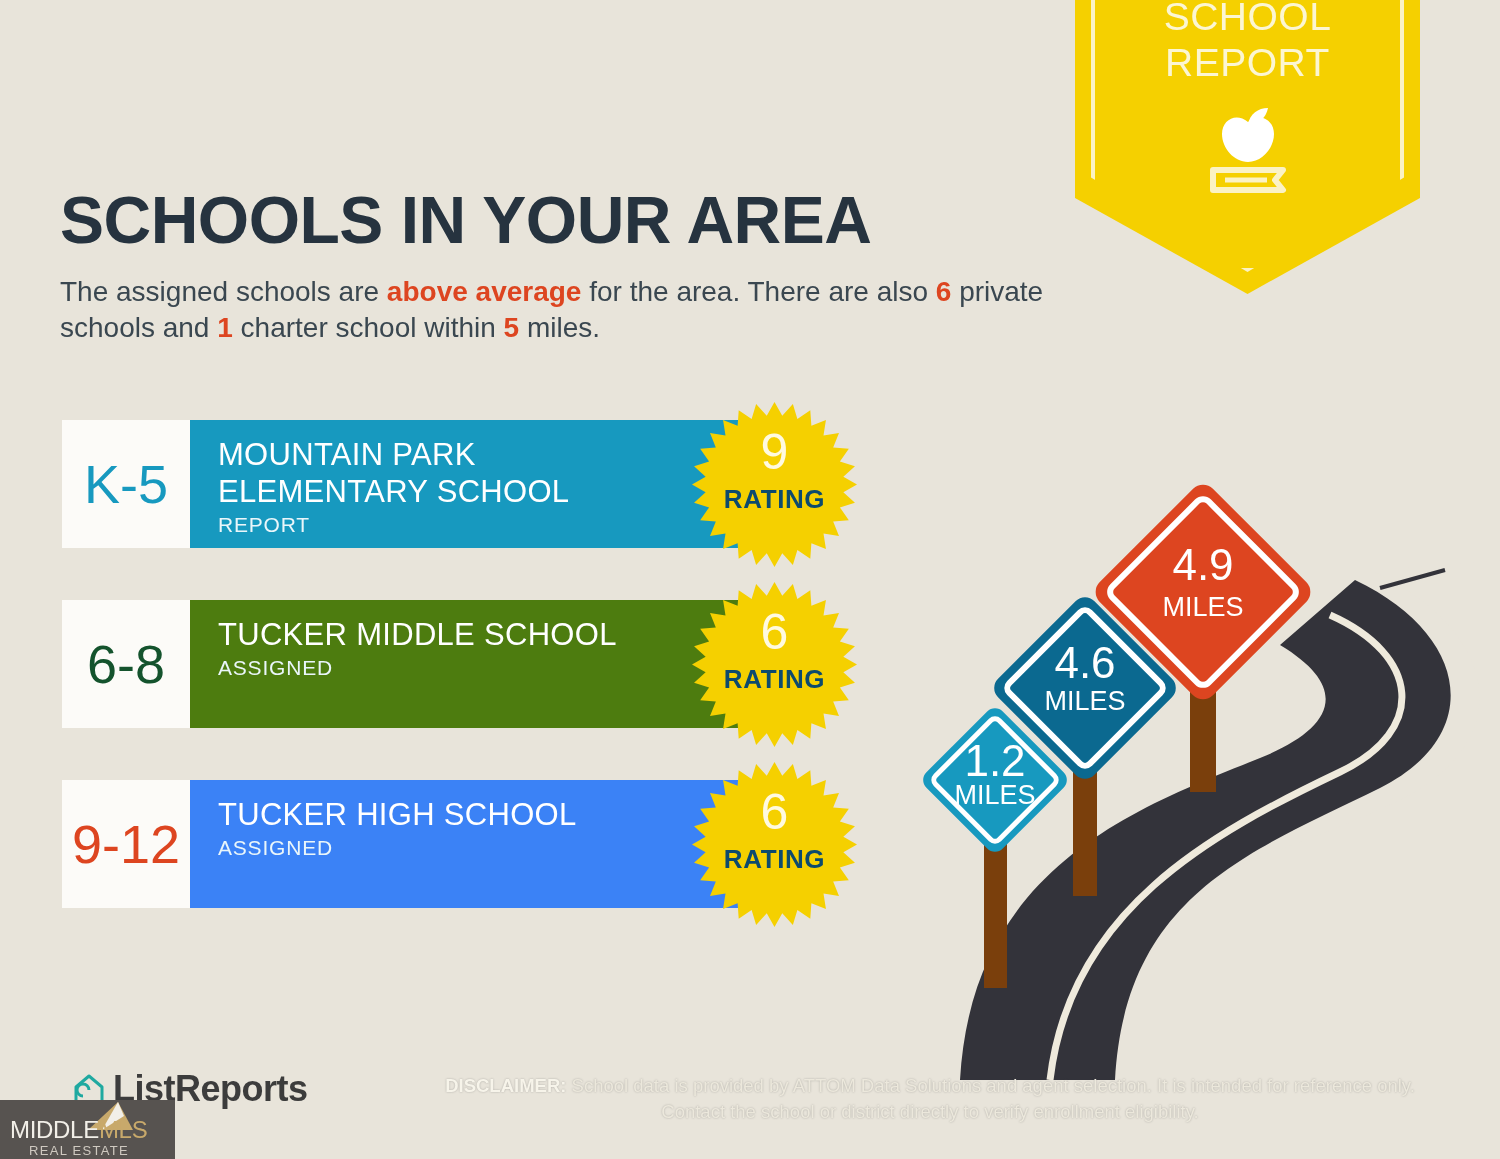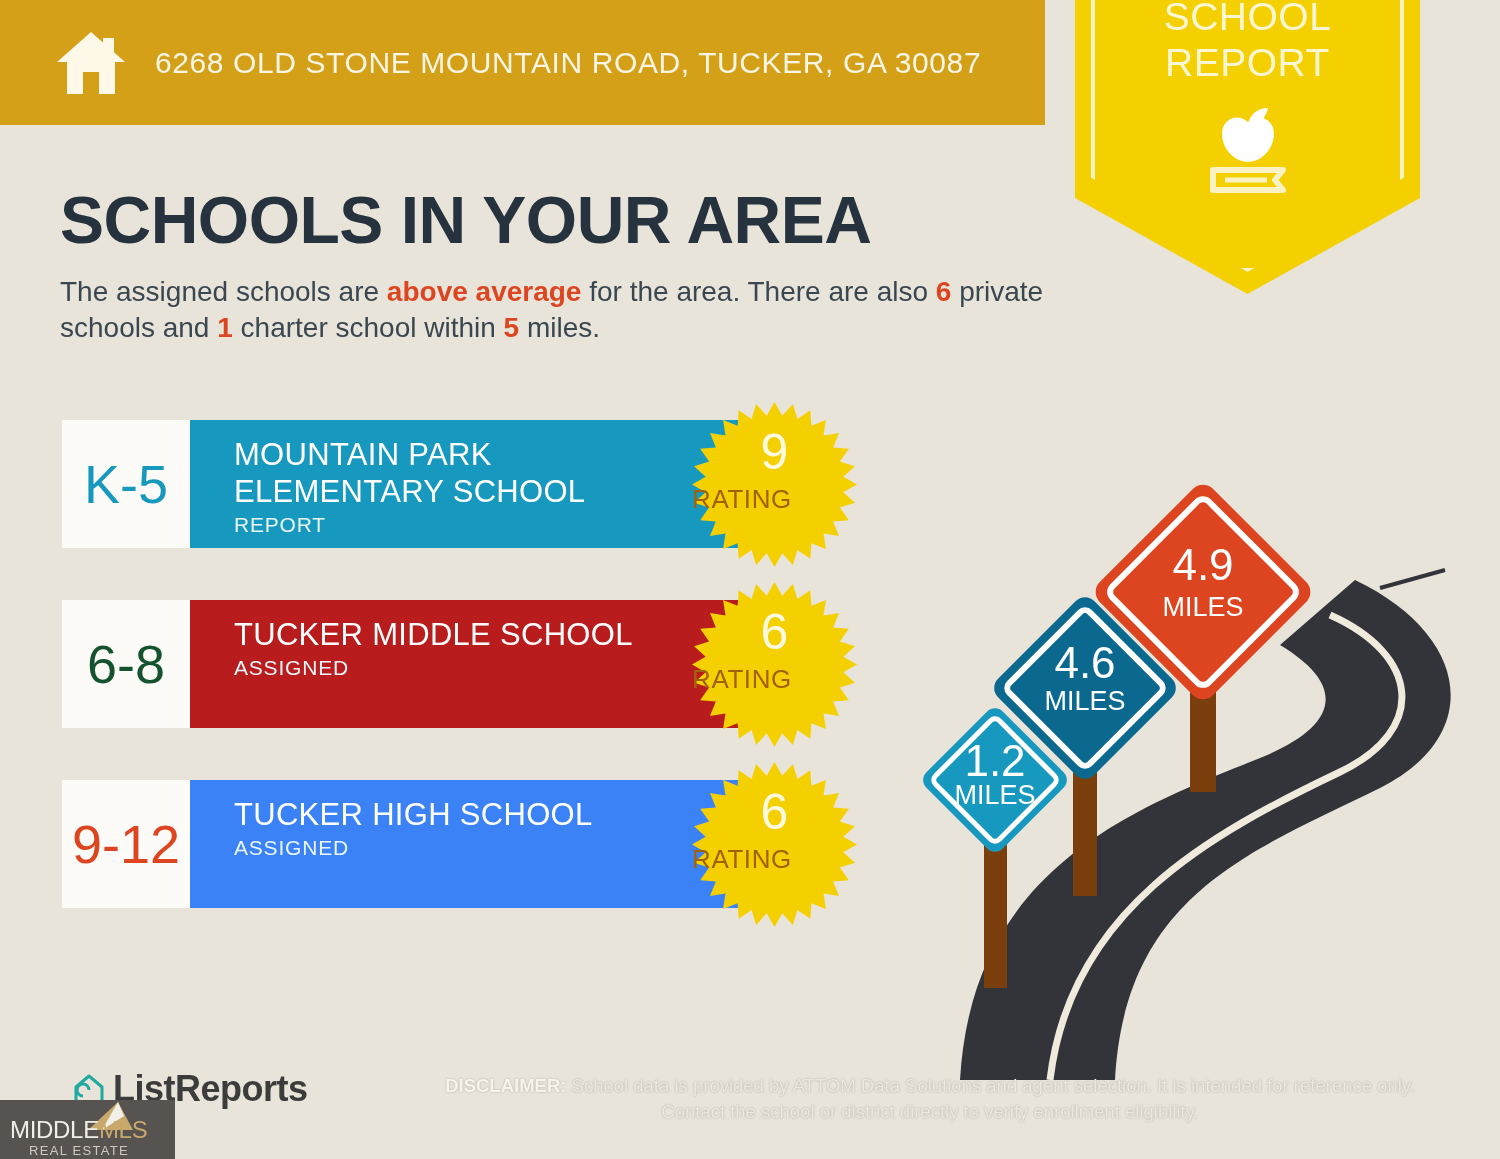"6268 OLD STONE MOUNTAIN ROAD," div.header-bar { html: <div> <svg> <path></path> <rect></rect> </svg> <div>6268 OLD STONE MOUNTAIN ROAD, TUCKER, GA 30087</div> </div> -> none }
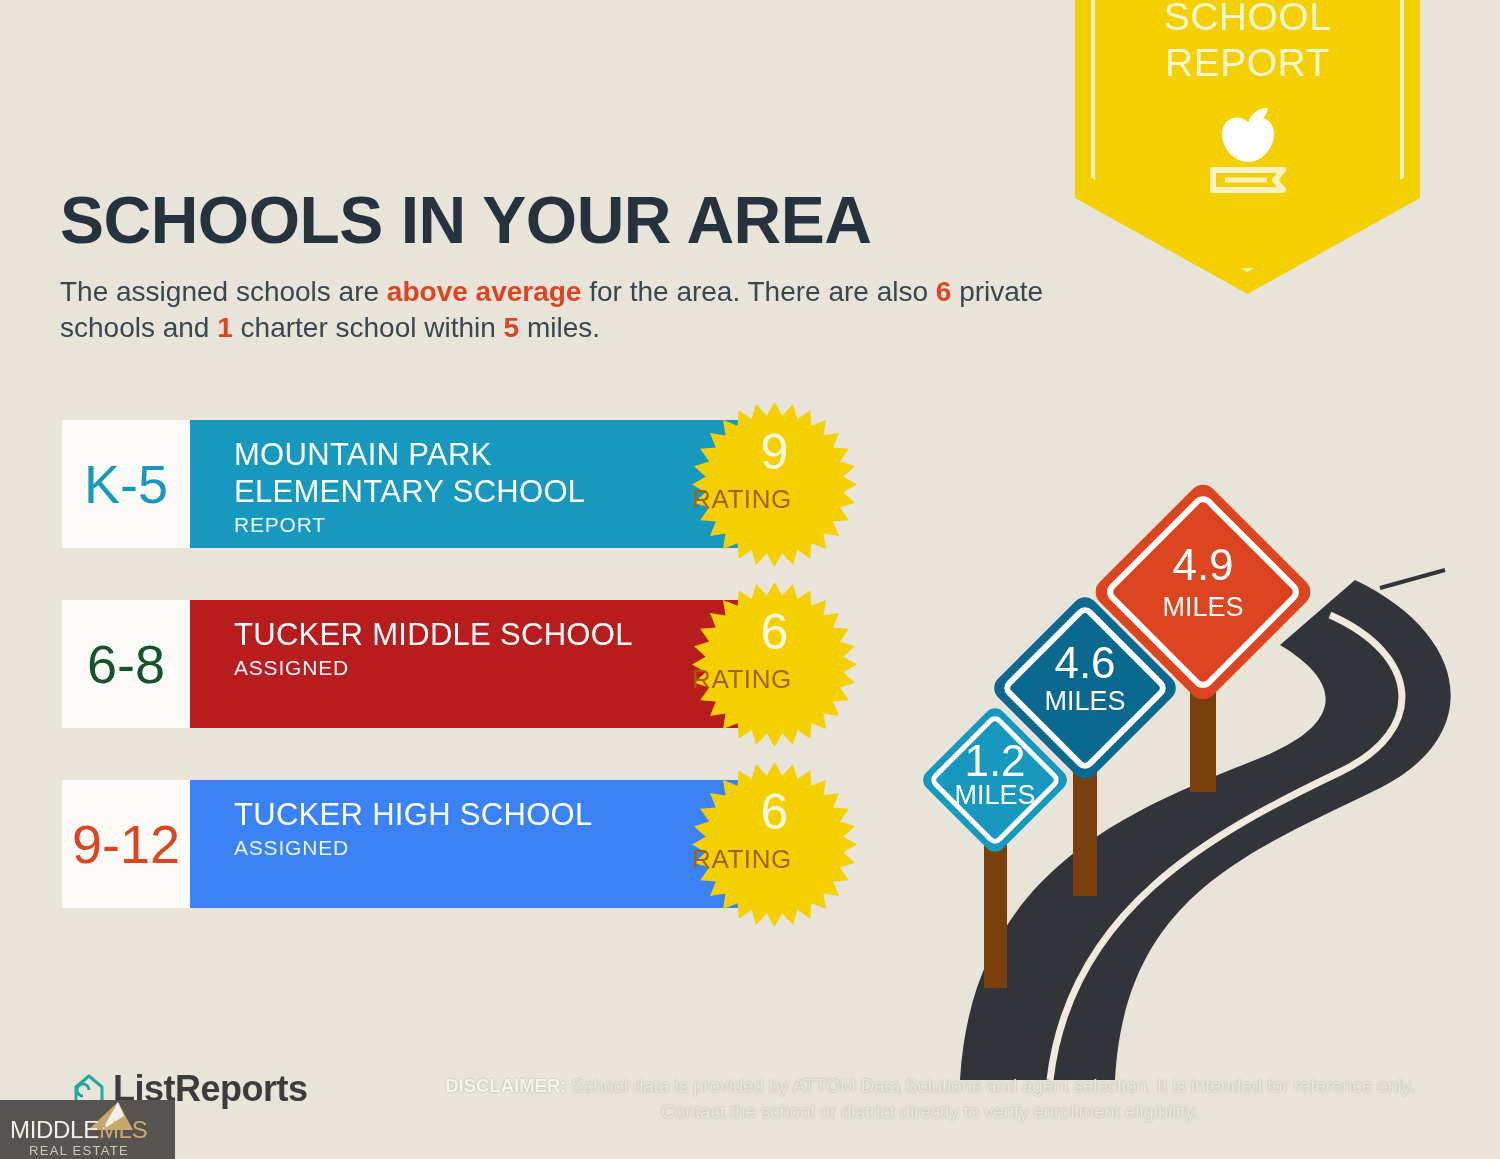"MOUNTAIN PARK ELEMENTARY SCHOOL" .name-bar { padding: 16px 0 0 44px -> 16px 0 0 28px }
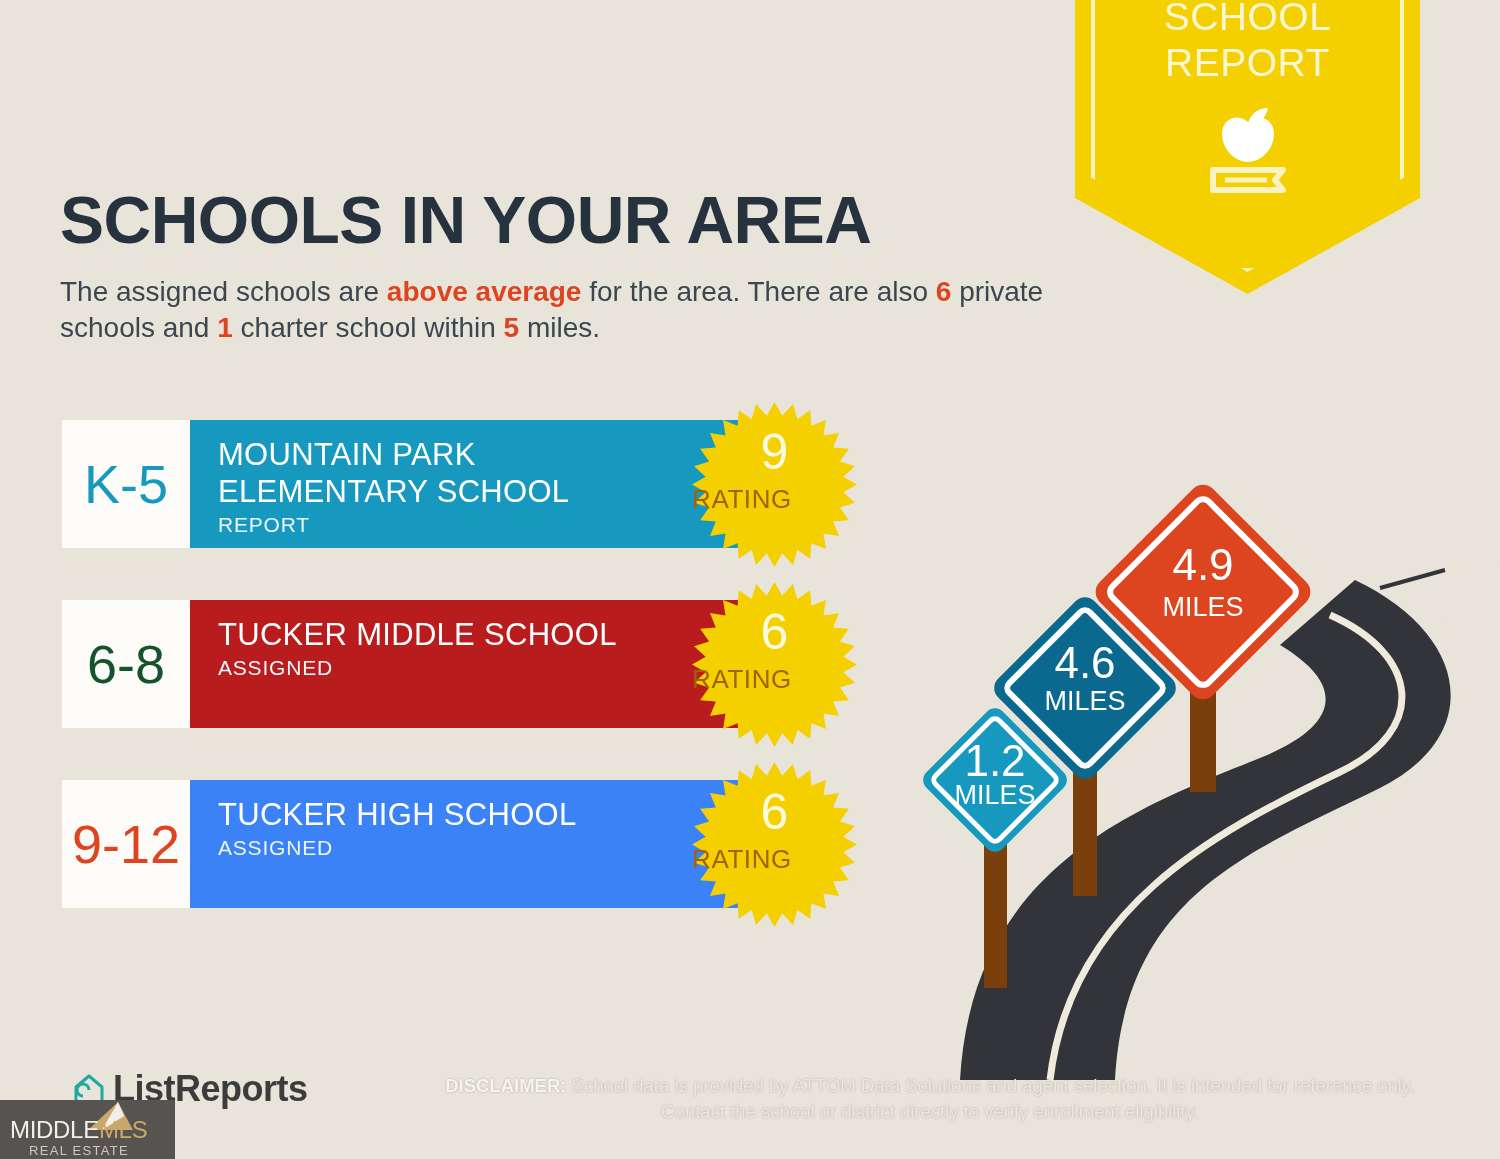"RATING" .rating-label { color: #a16207 -> #0c4a6e; font-weight: none -> bold; text-align: left -> center }
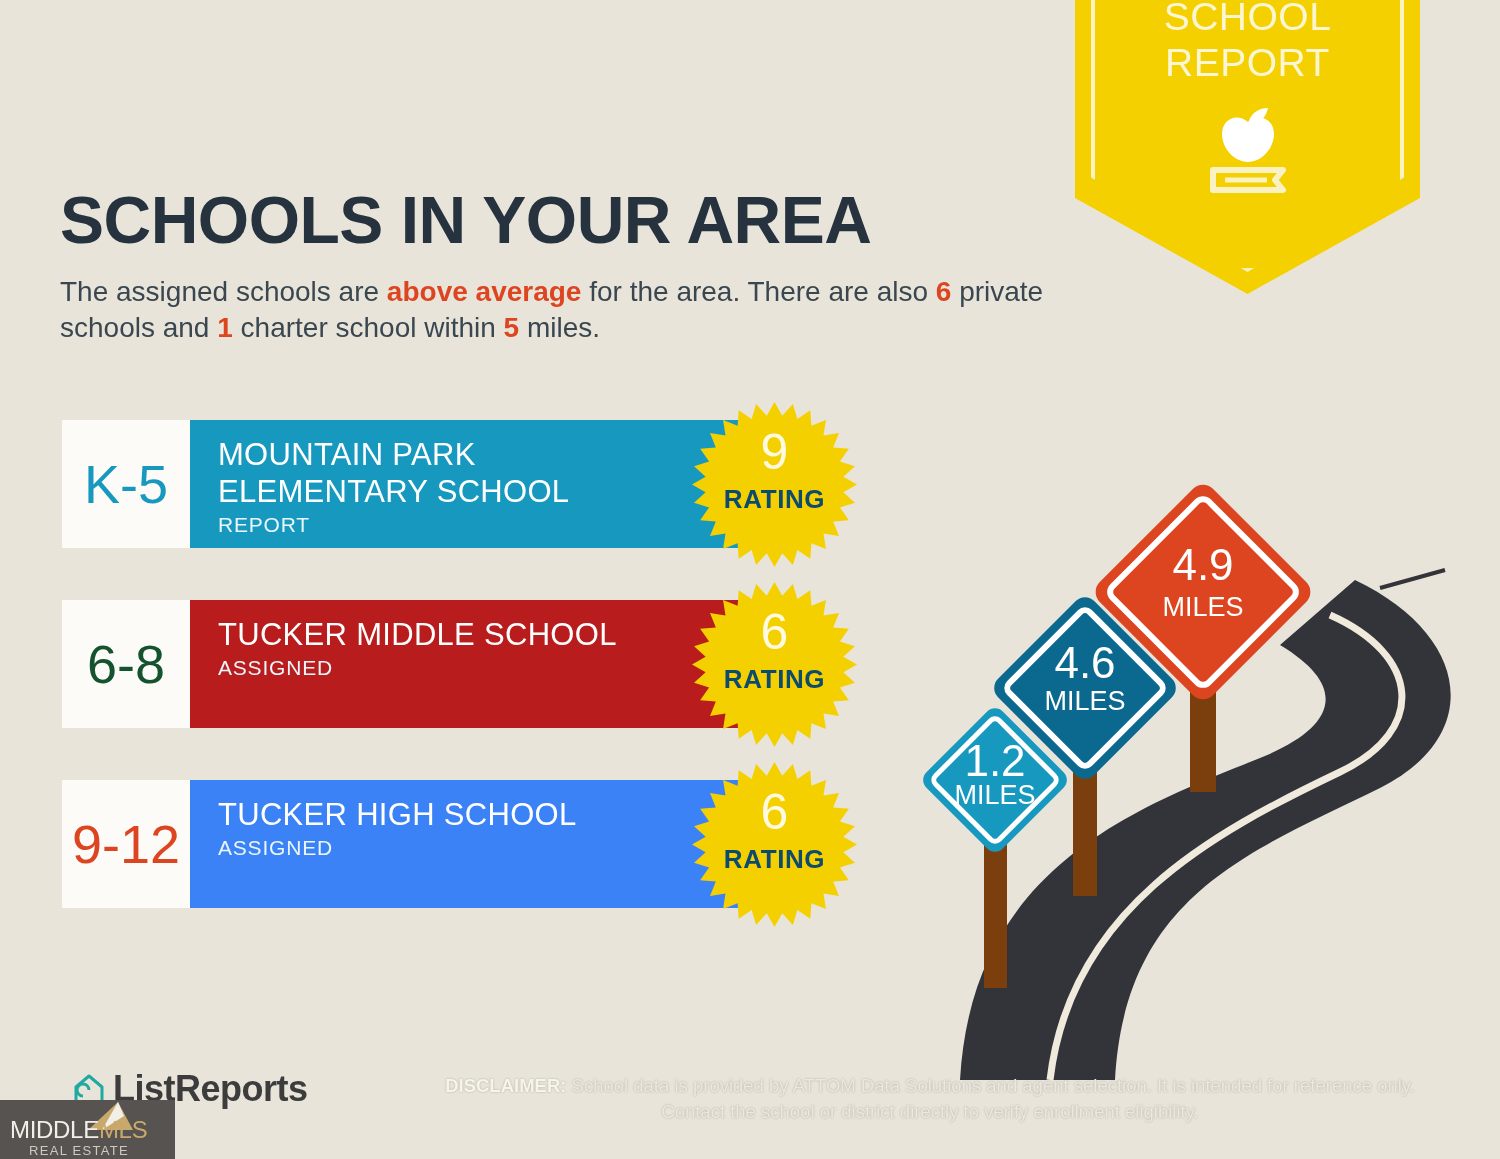"TUCKER MIDDLE SCHOOL" div.name-bar { background: #b91c1c -> #4d7c0f }
